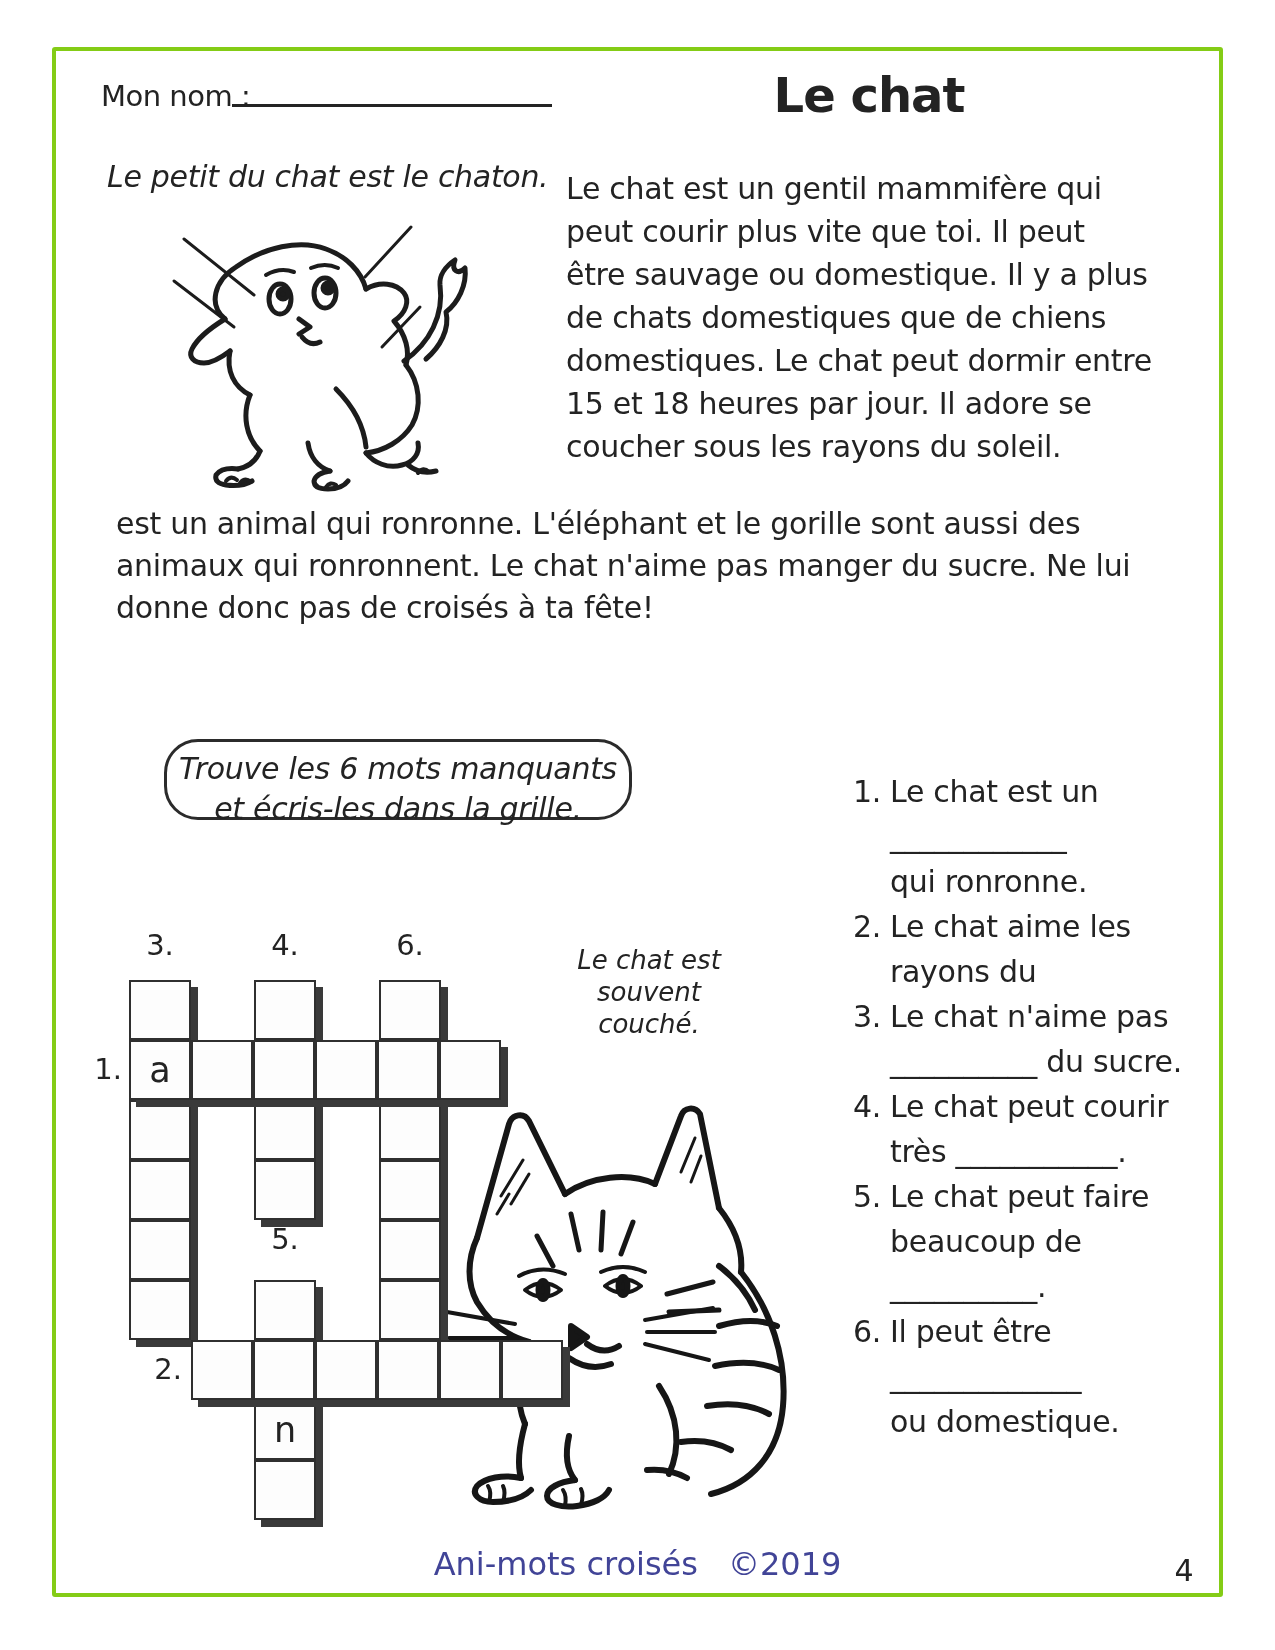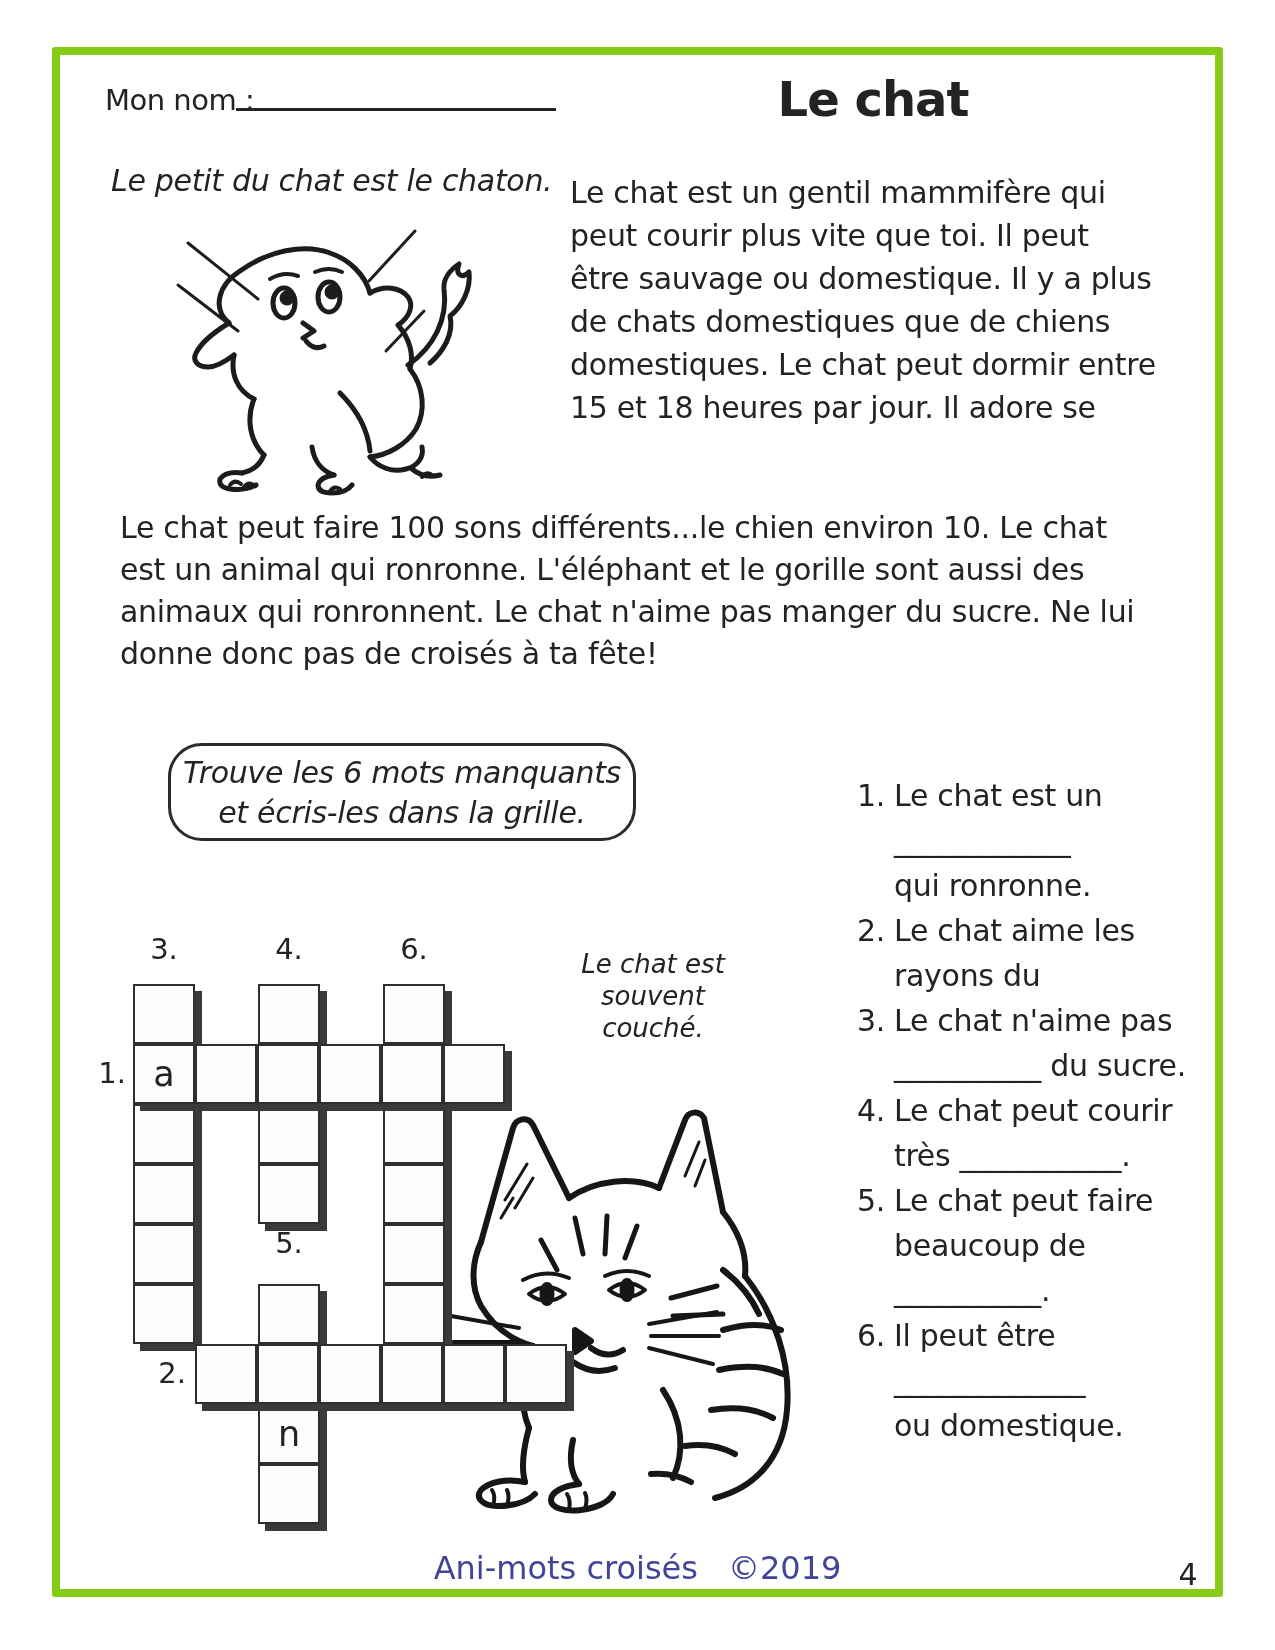"Mon nom :" .frame { border: 8px solid #84cc16 -> 4px solid #84cc16 }
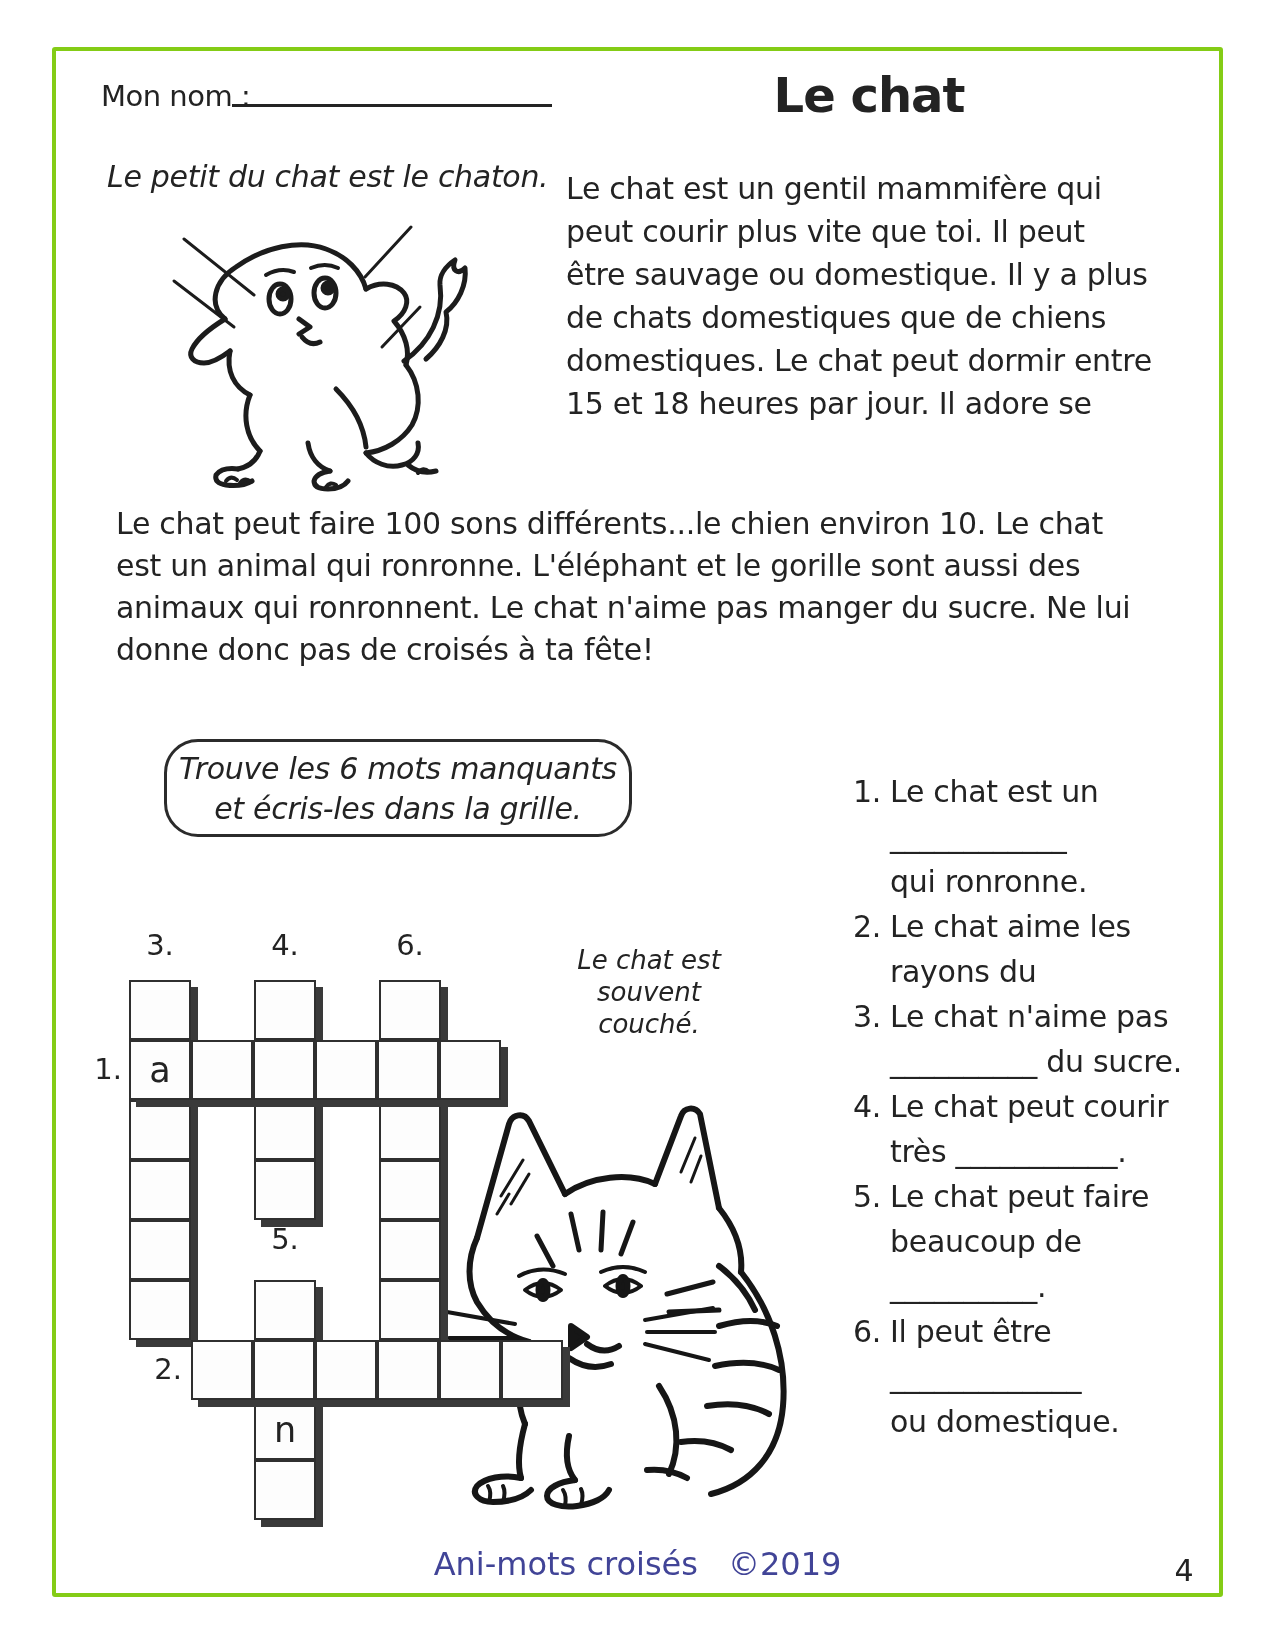"coucher sous les rayons du" div.pline { html: none -> <div>coucher sous les rayons du soleil.</div> }
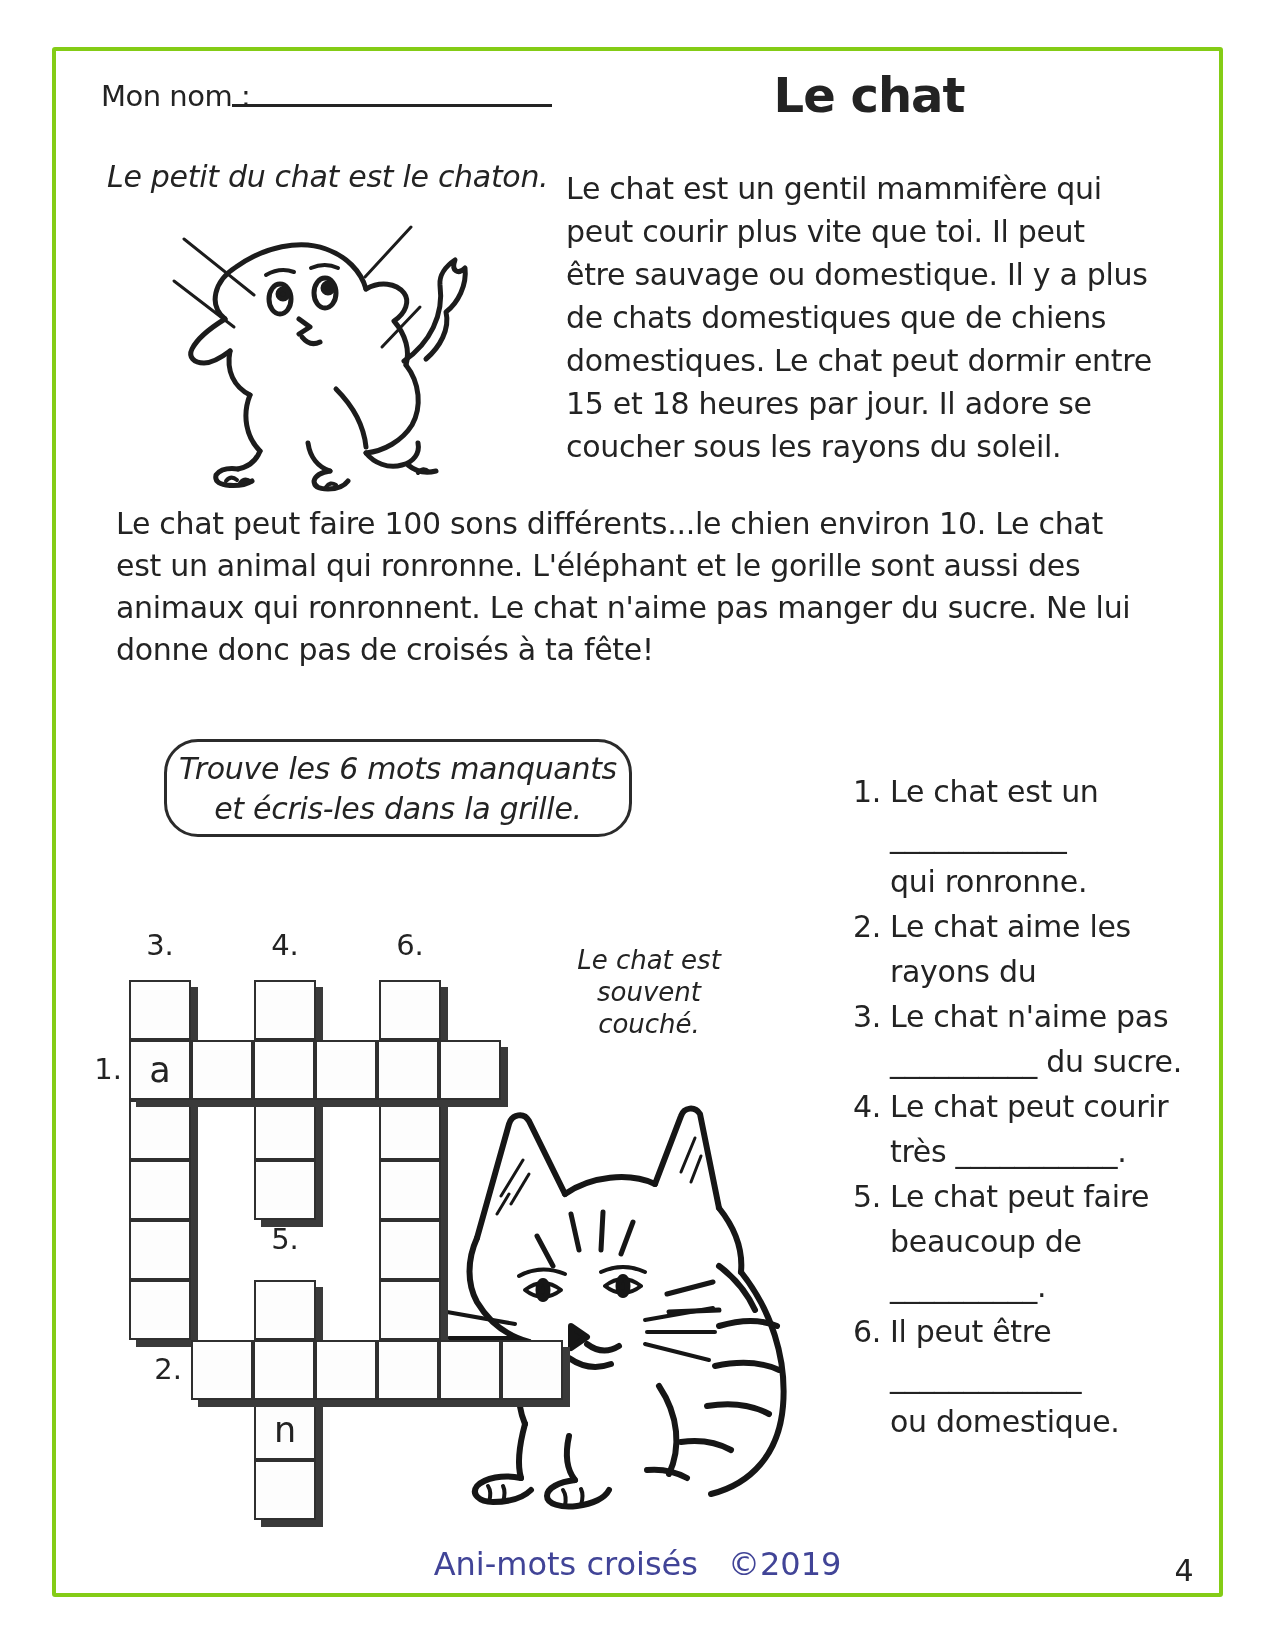"Le chat peut faire 100" div.pline { html: <div>Le chat peut faire 100 sons différents...le chien environ 10. Le chat</div> -> none }
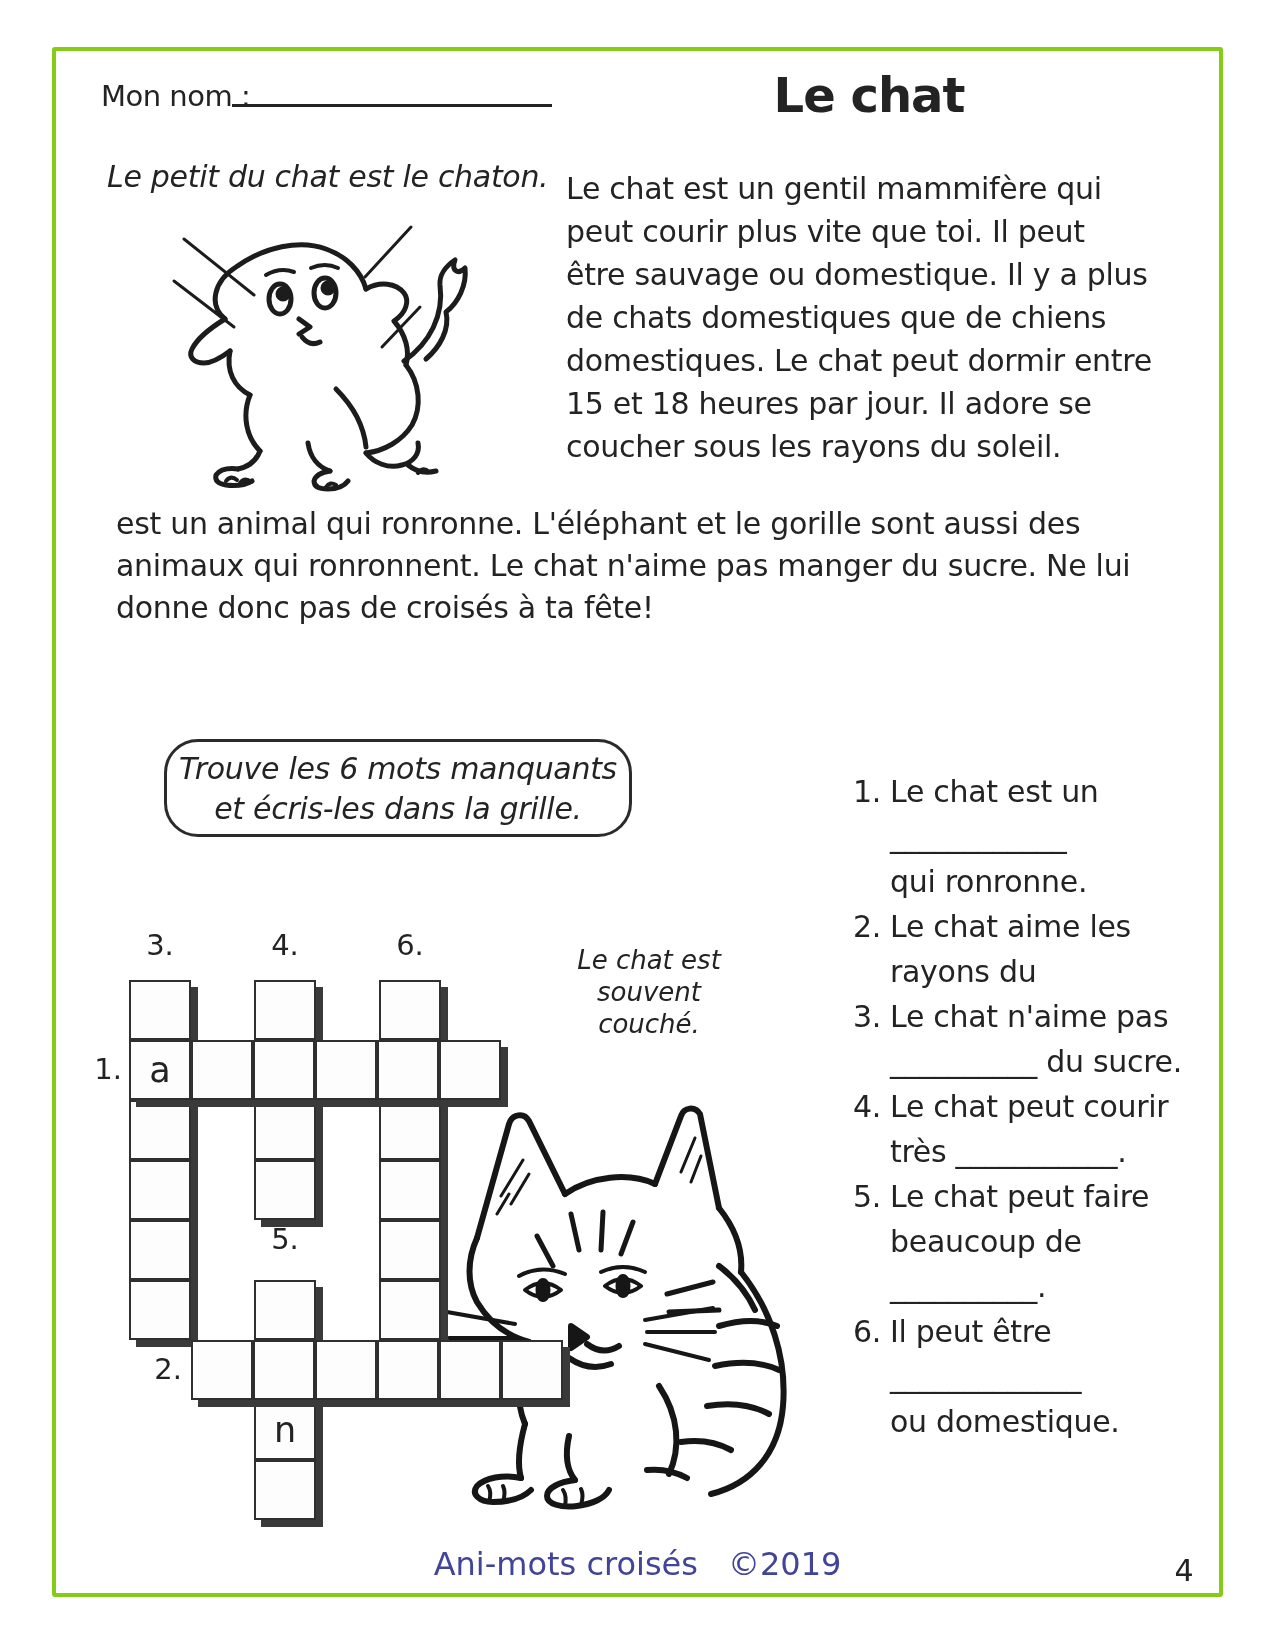"Trouve les 6 mots manquants" .bubble { height: 98px -> 81px }
